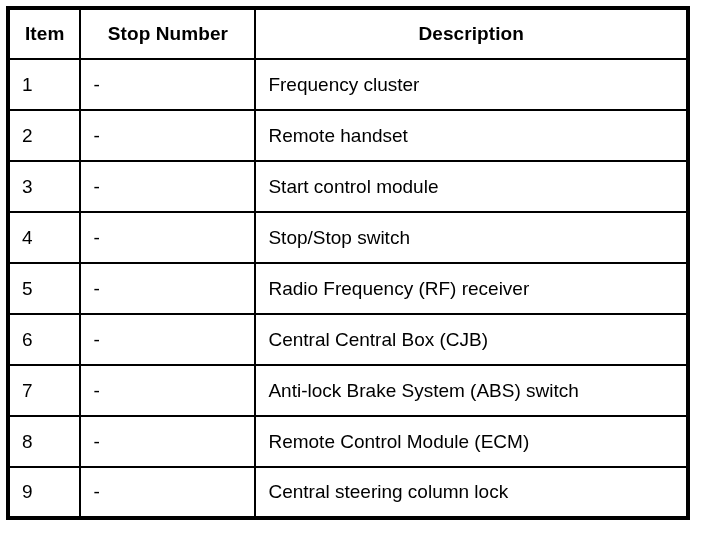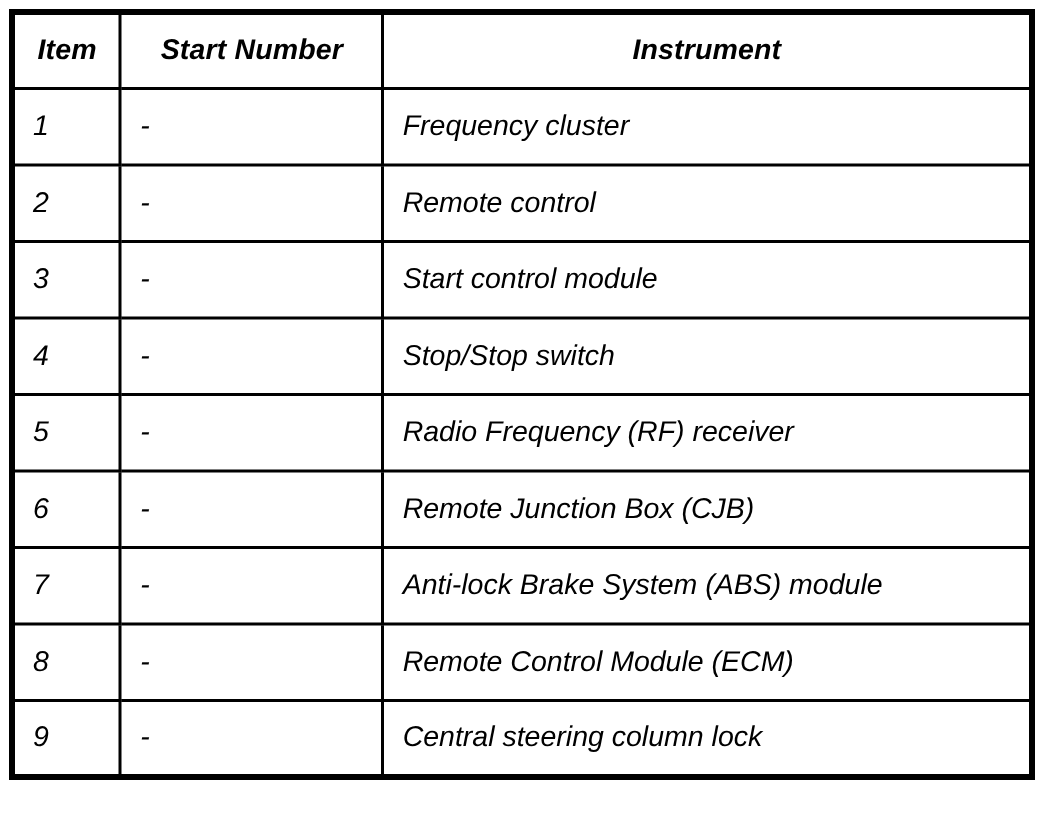"Item" .component-table { font-style: italic -> none }
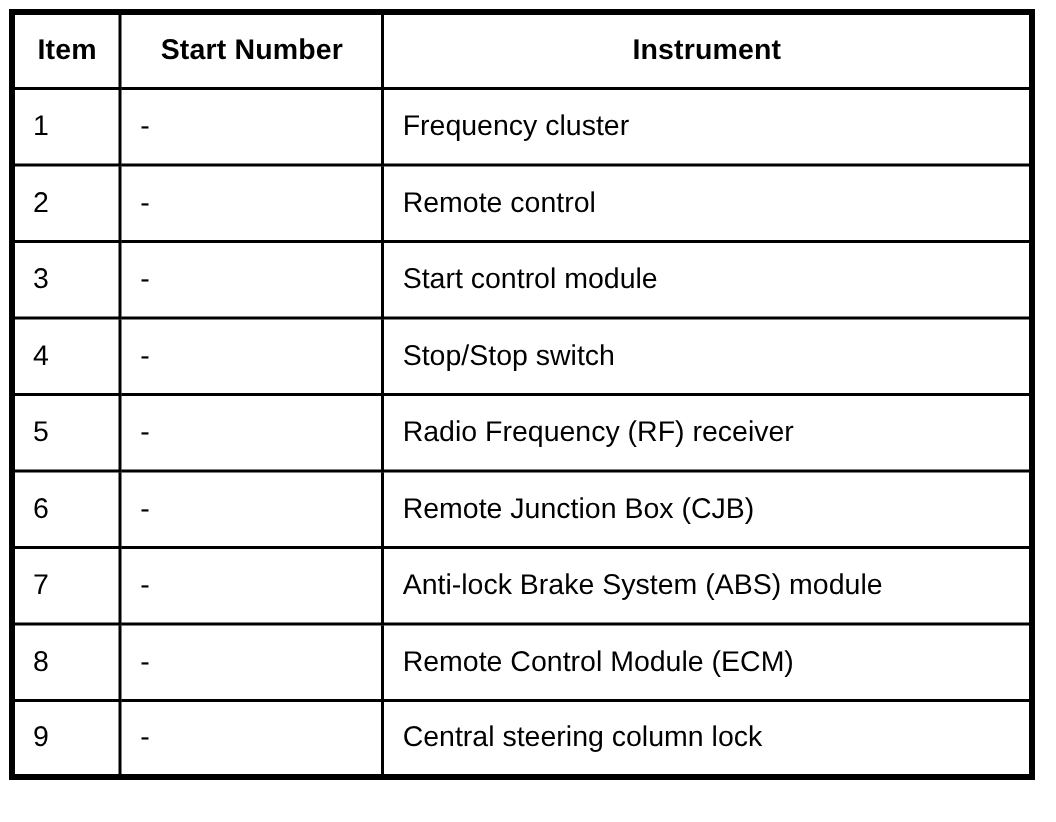"Start Number" th.cell-part { text: Start -> Stop }
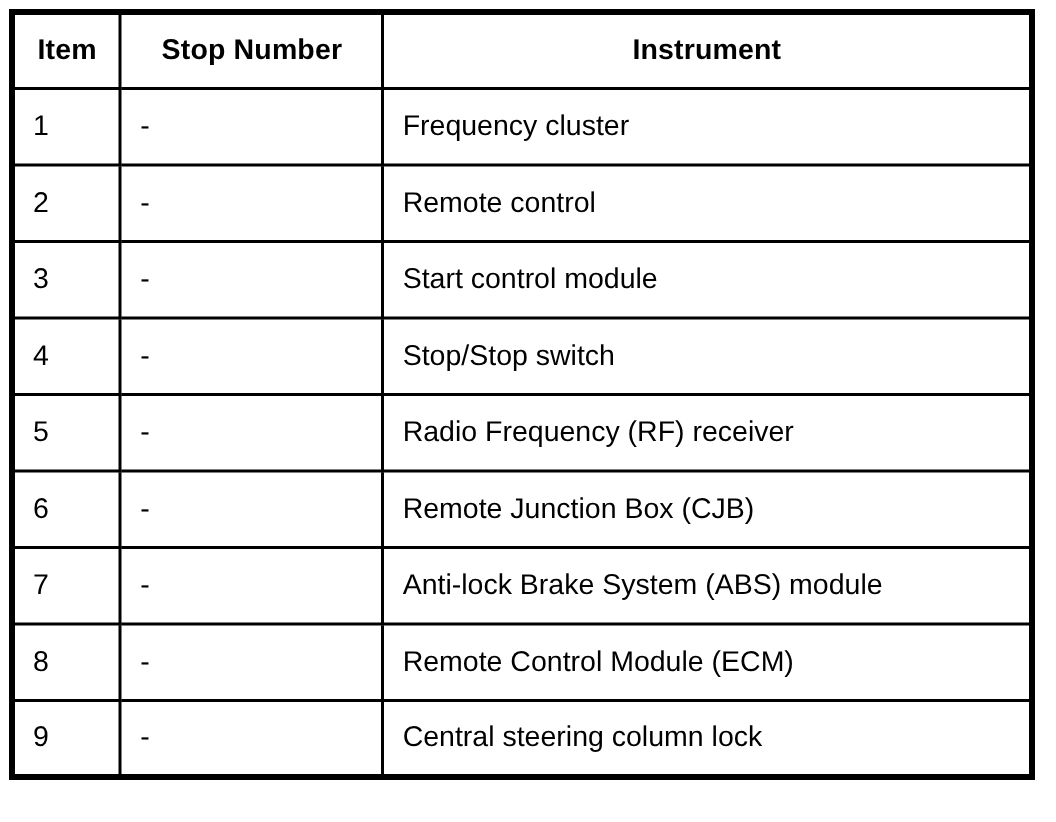"Instrument" th.cell-desc { text: Instrument -> Description }
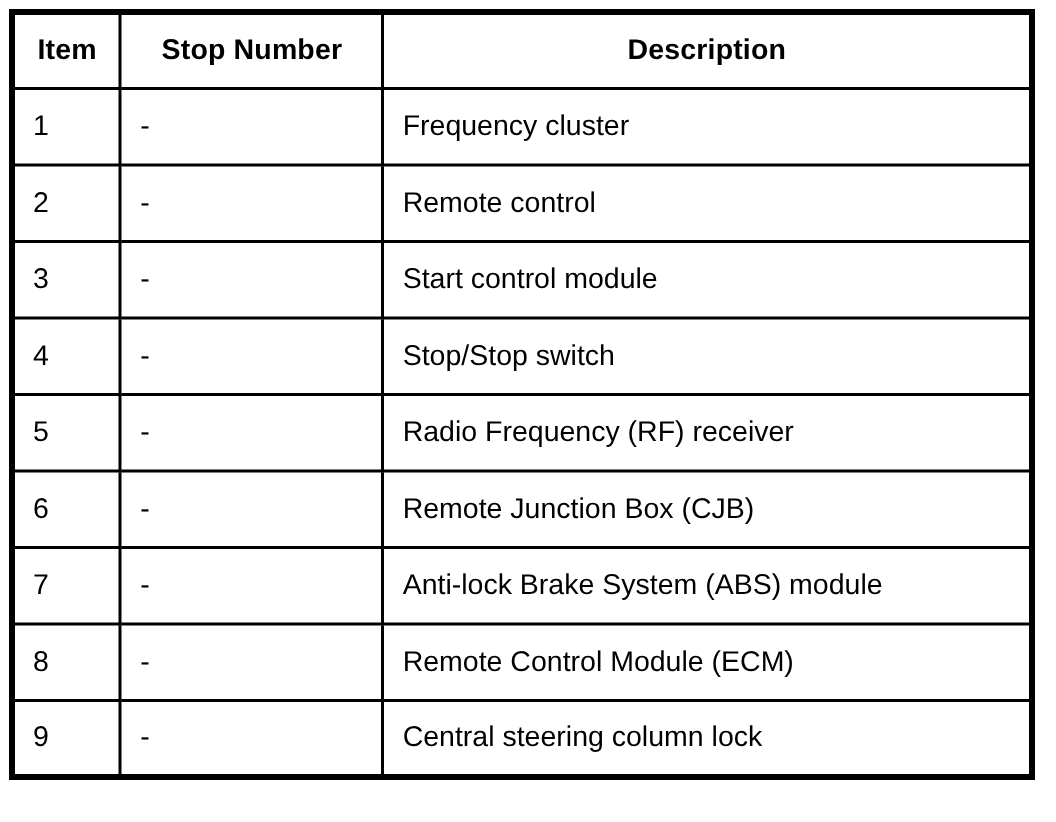"Remote control" td.cell-desc { text: control -> handset }
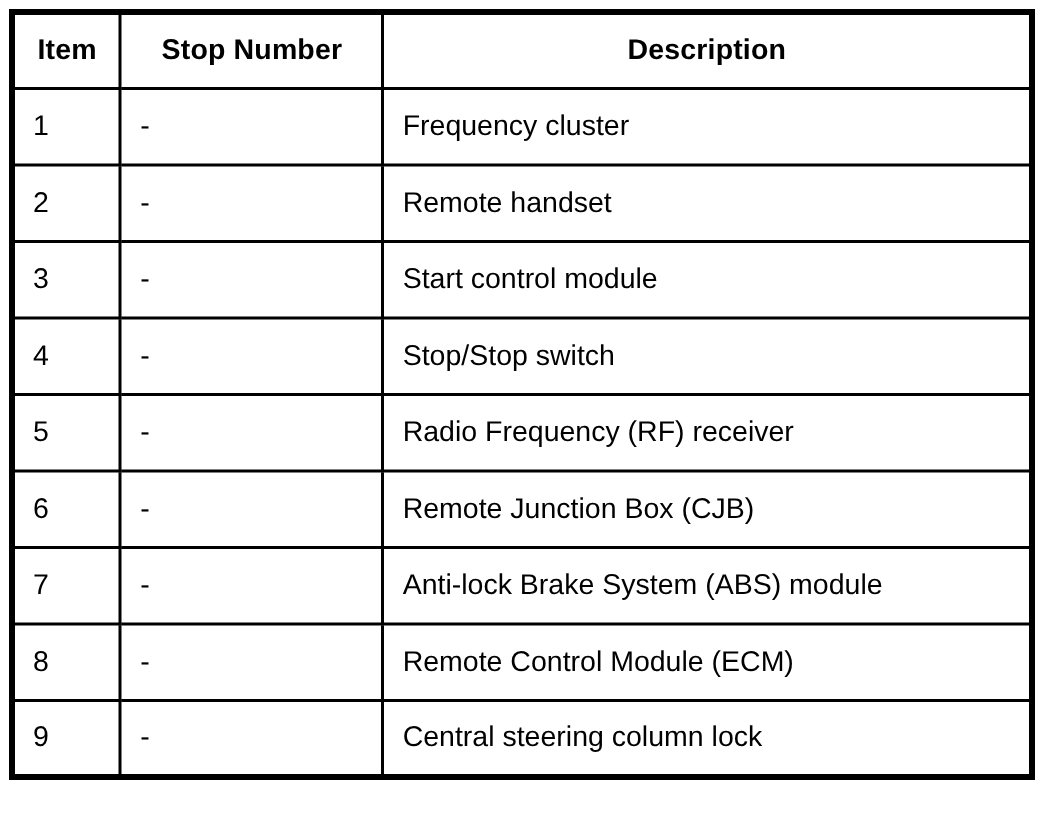"Remote Junction Box (CJB)" td.cell-desc { text: Remote Junction -> Central Central }
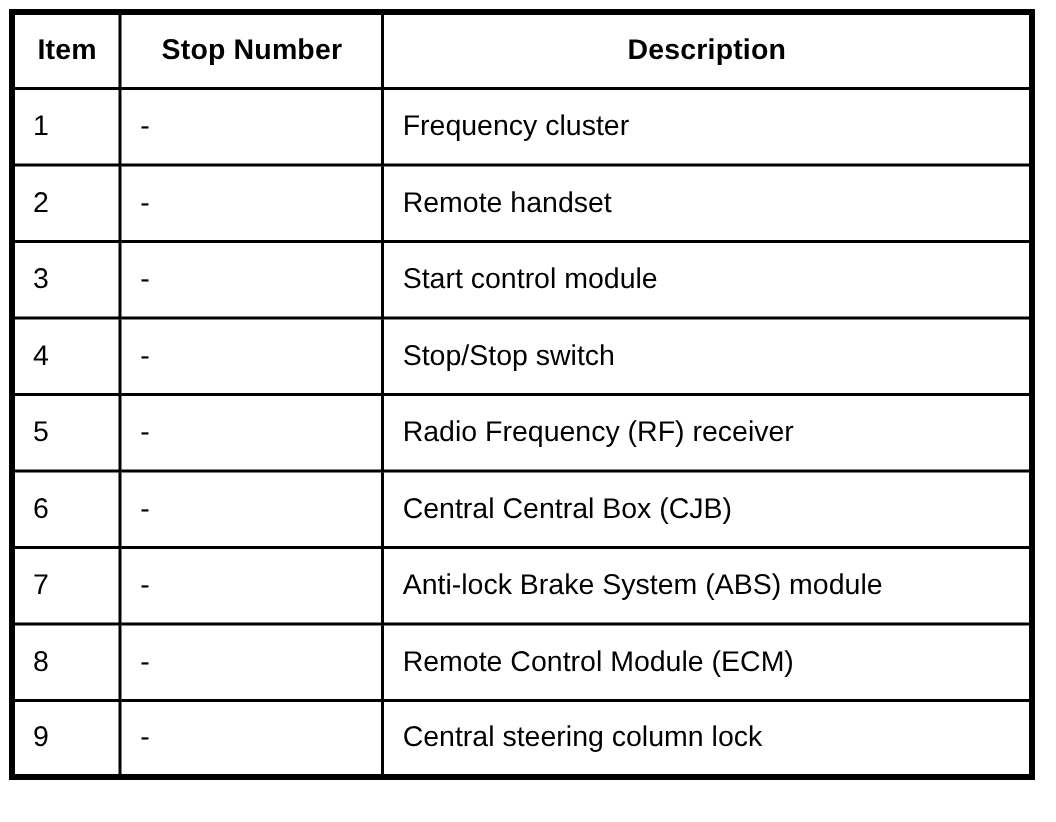"Anti-lock Brake System (ABS) module" td.cell-desc { text: module -> switch }
